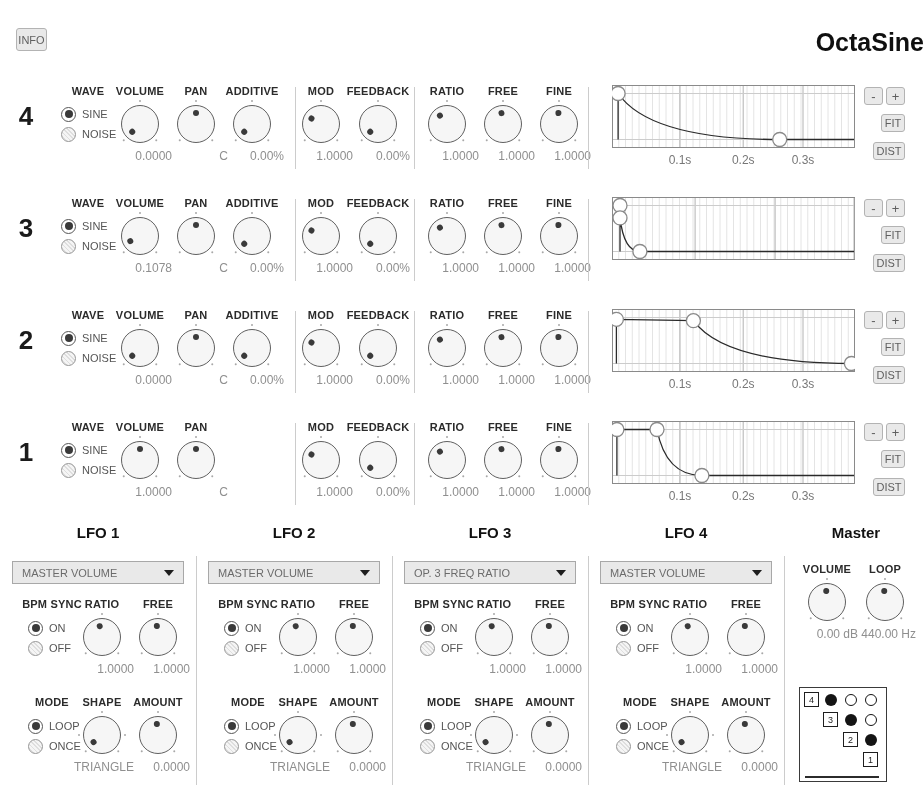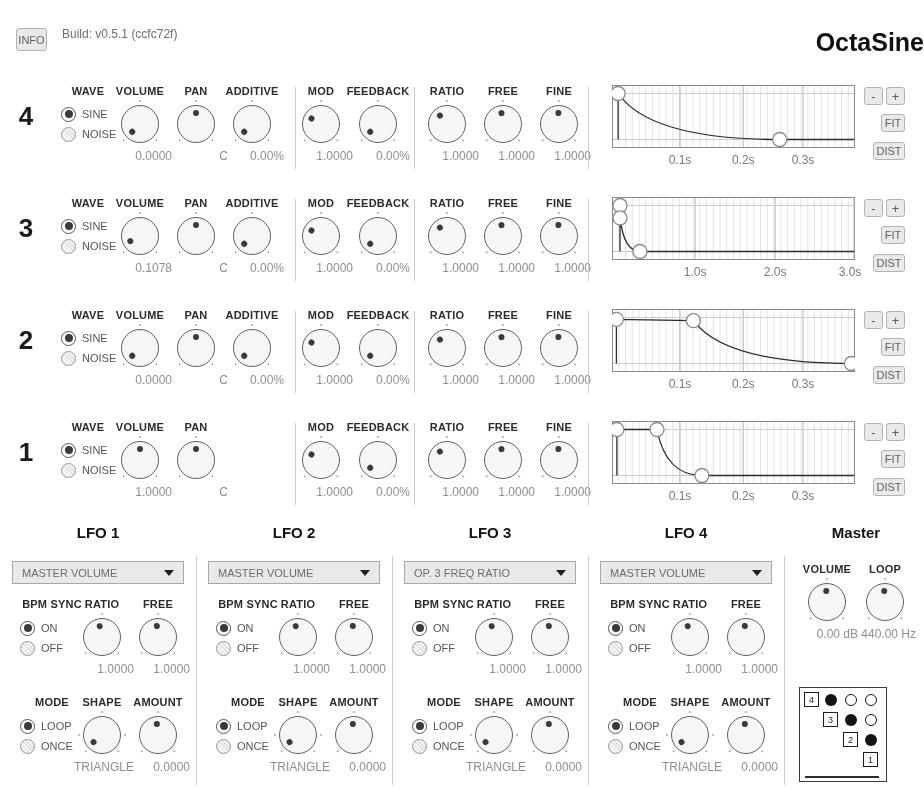"Build: v0.5.1 (ccfc72f)" div { html: <div>Build: v0.5.1 (ccfc72f)</div> -> none }
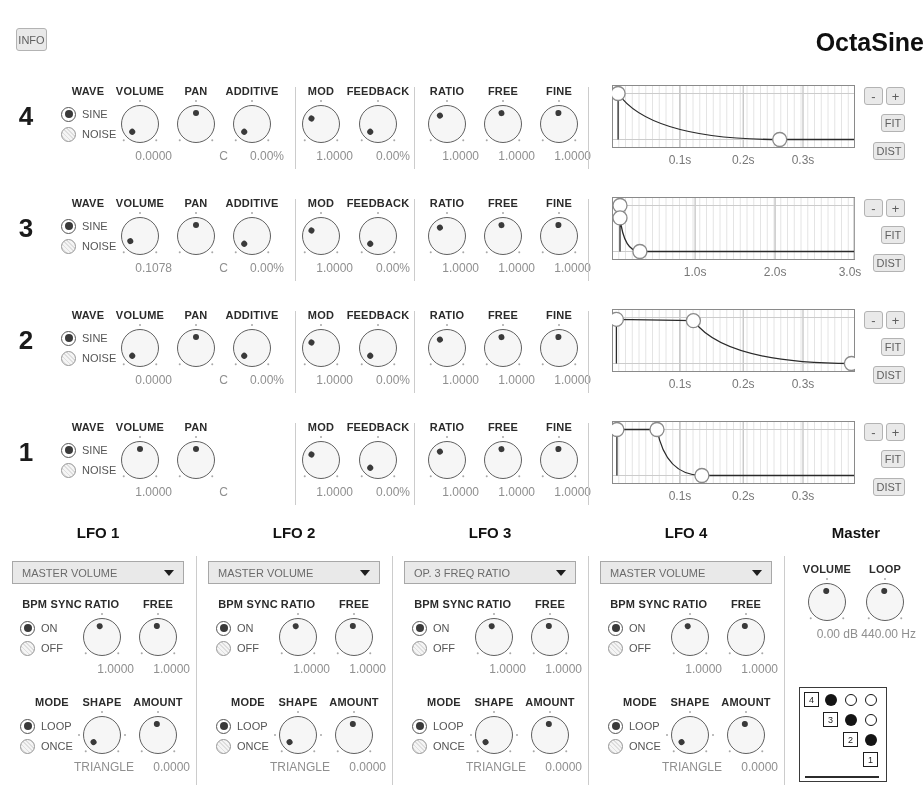"1.0s" div.env-labels { html: <div> <span>1.0s</span> <span>2.0s</span> <span>3.0s</span> </div> -> none }
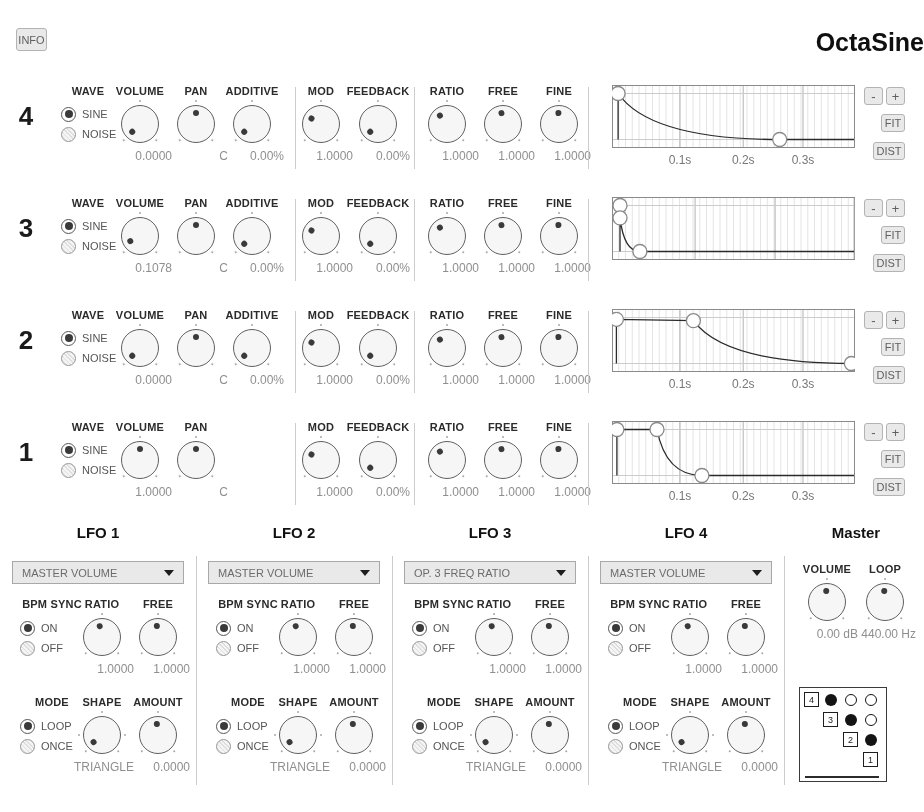"ON" .lgroup .lradios { left: 8px -> 16px }
